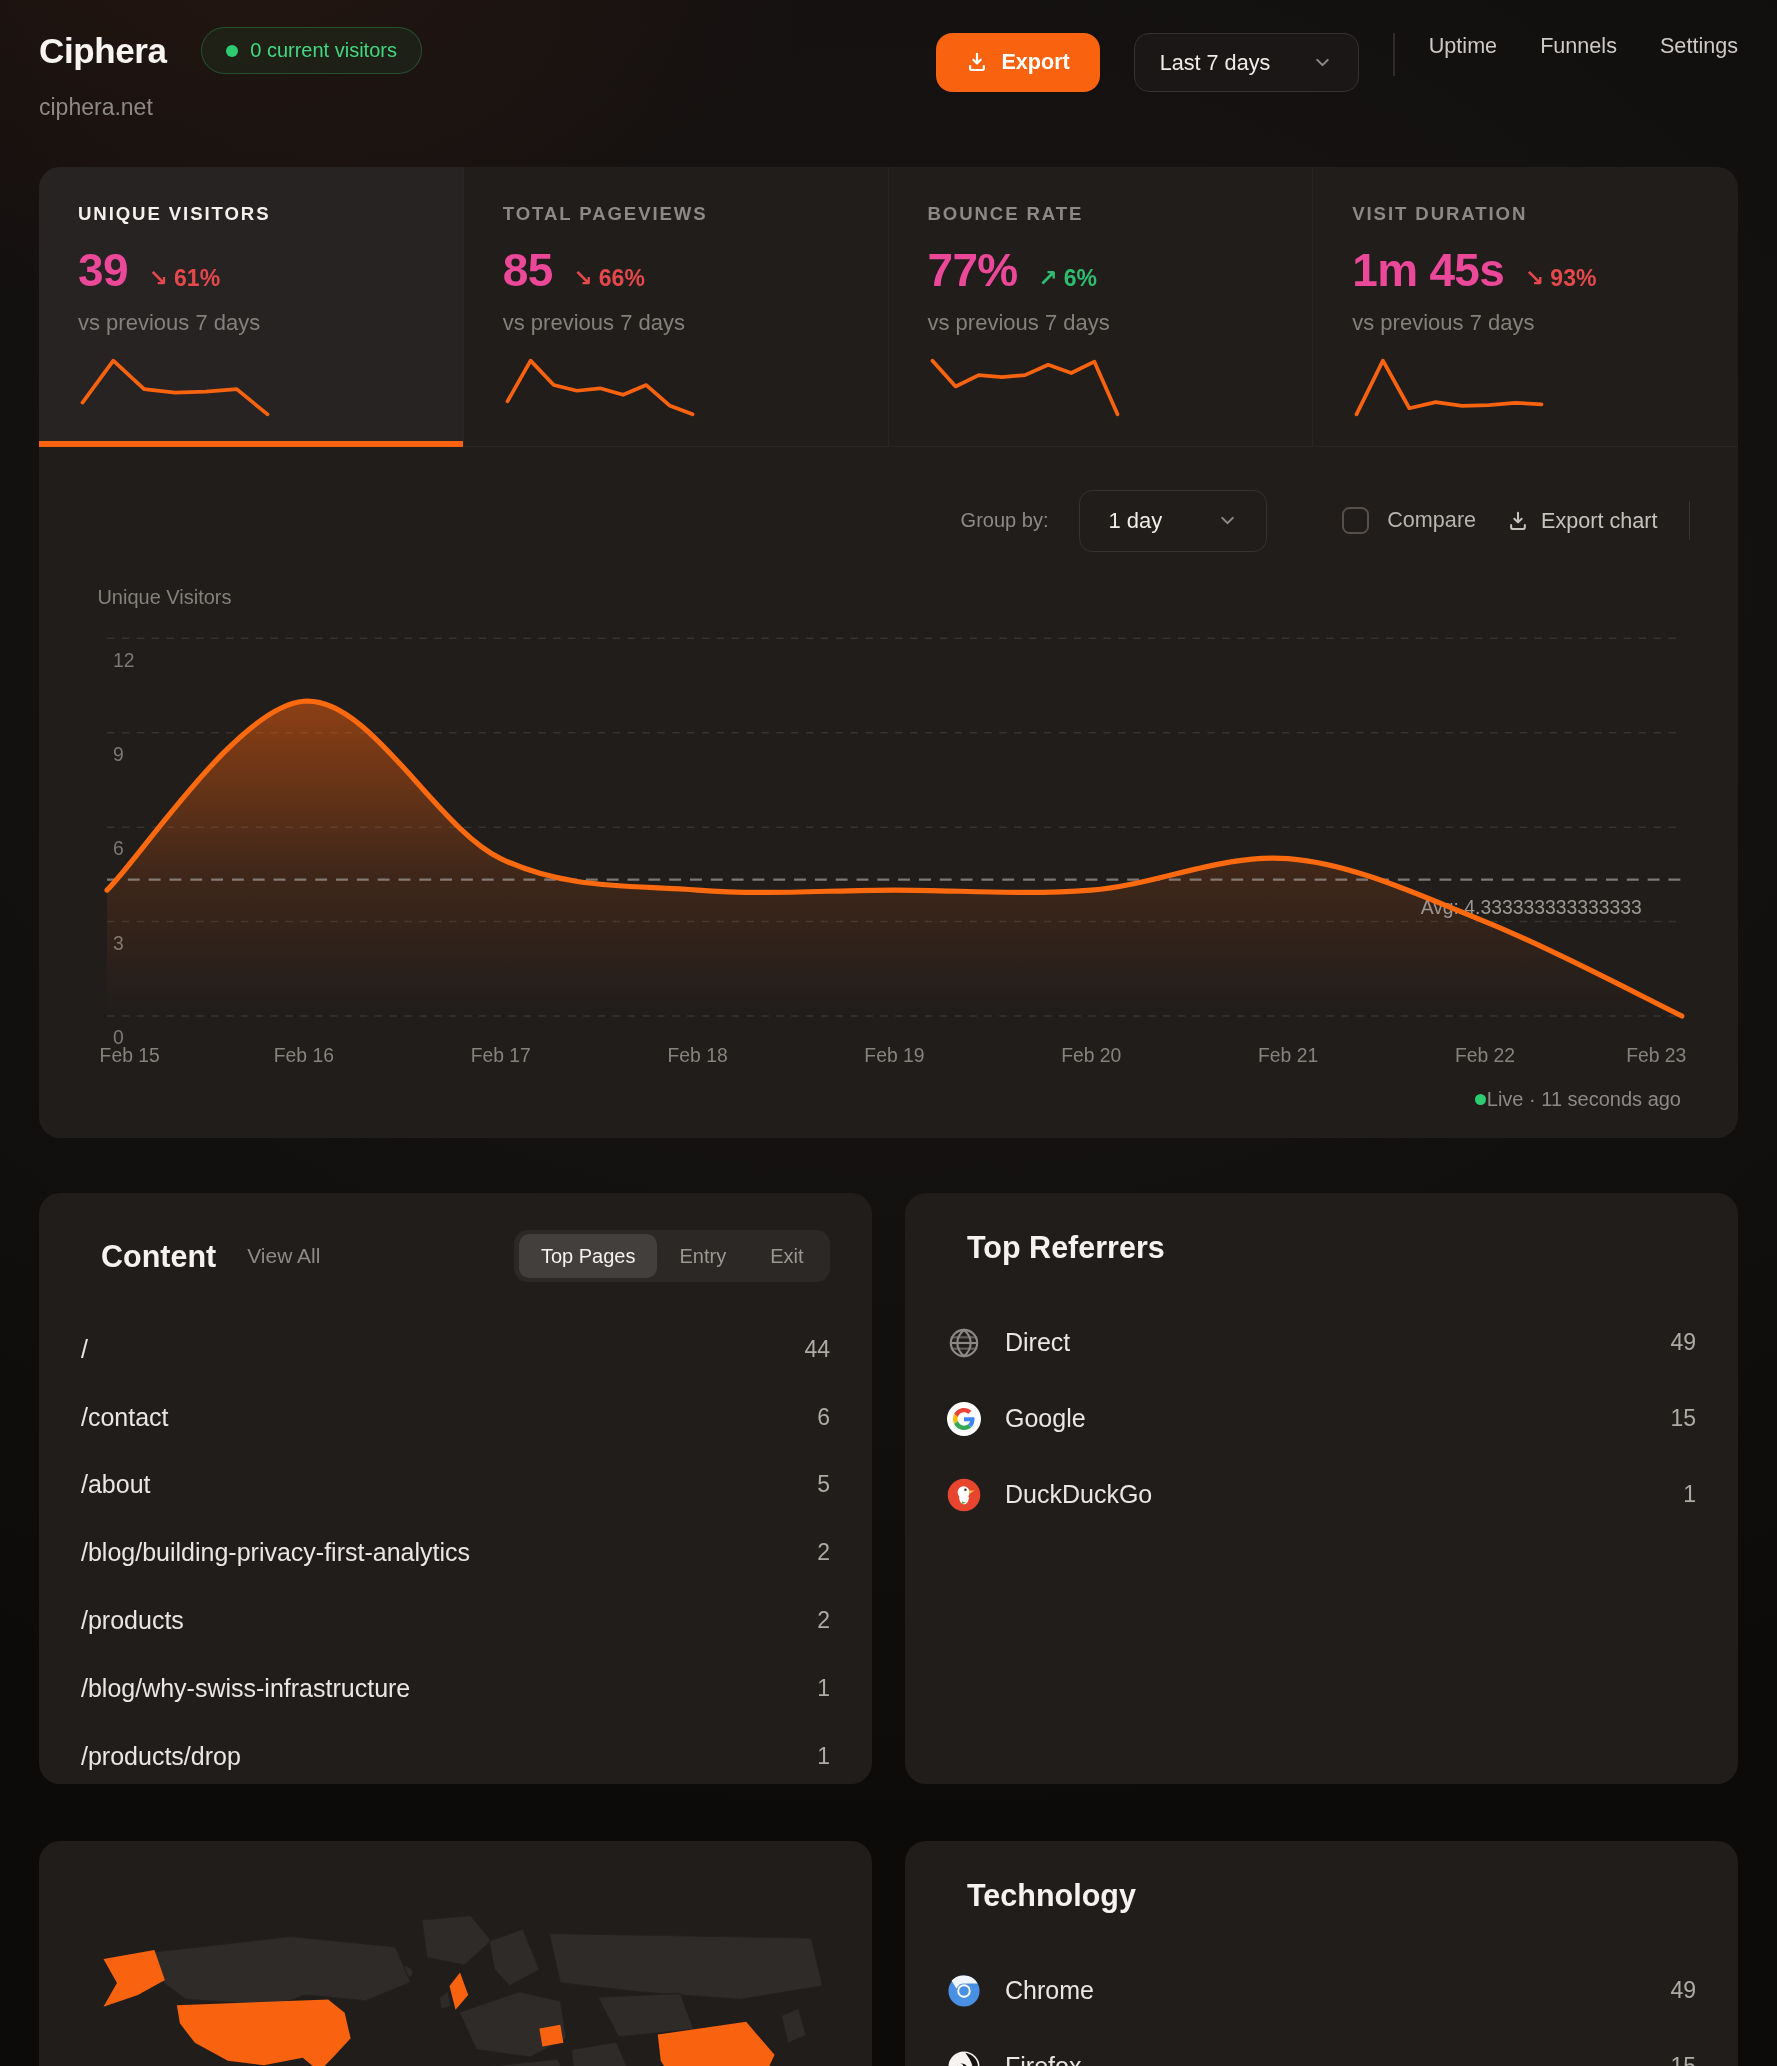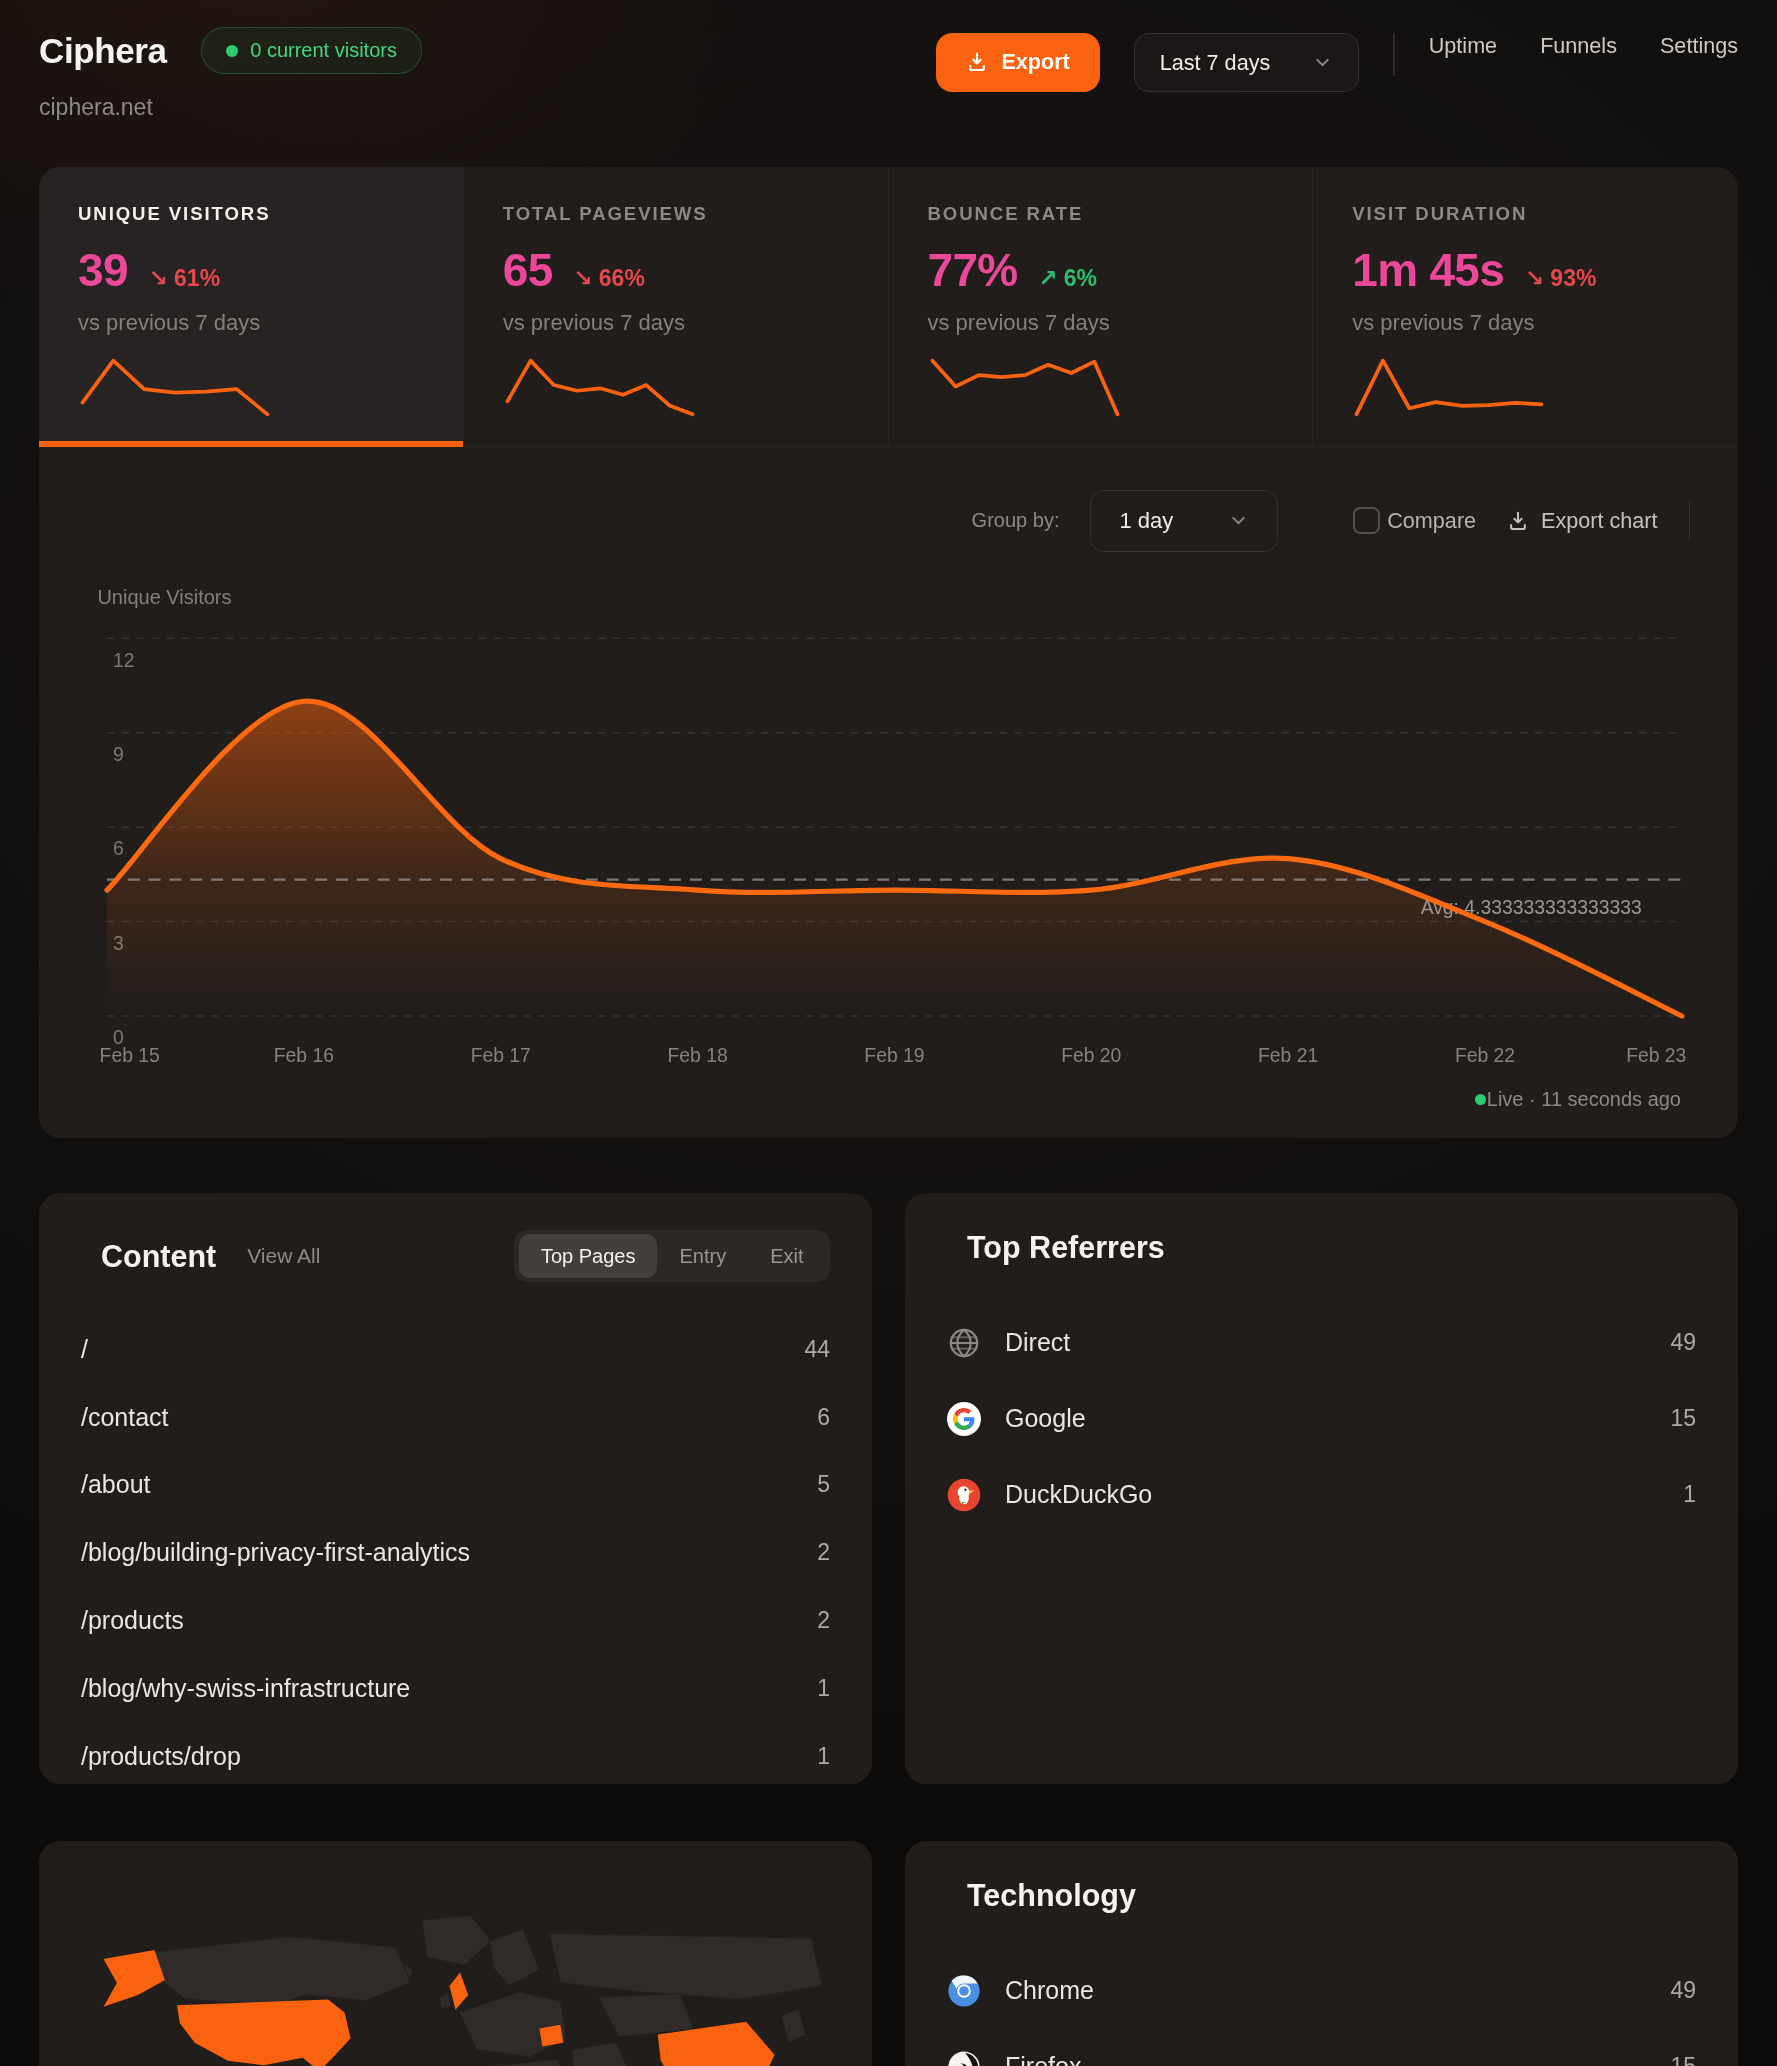"65" span.stat-value { text: 65 -> 85 }
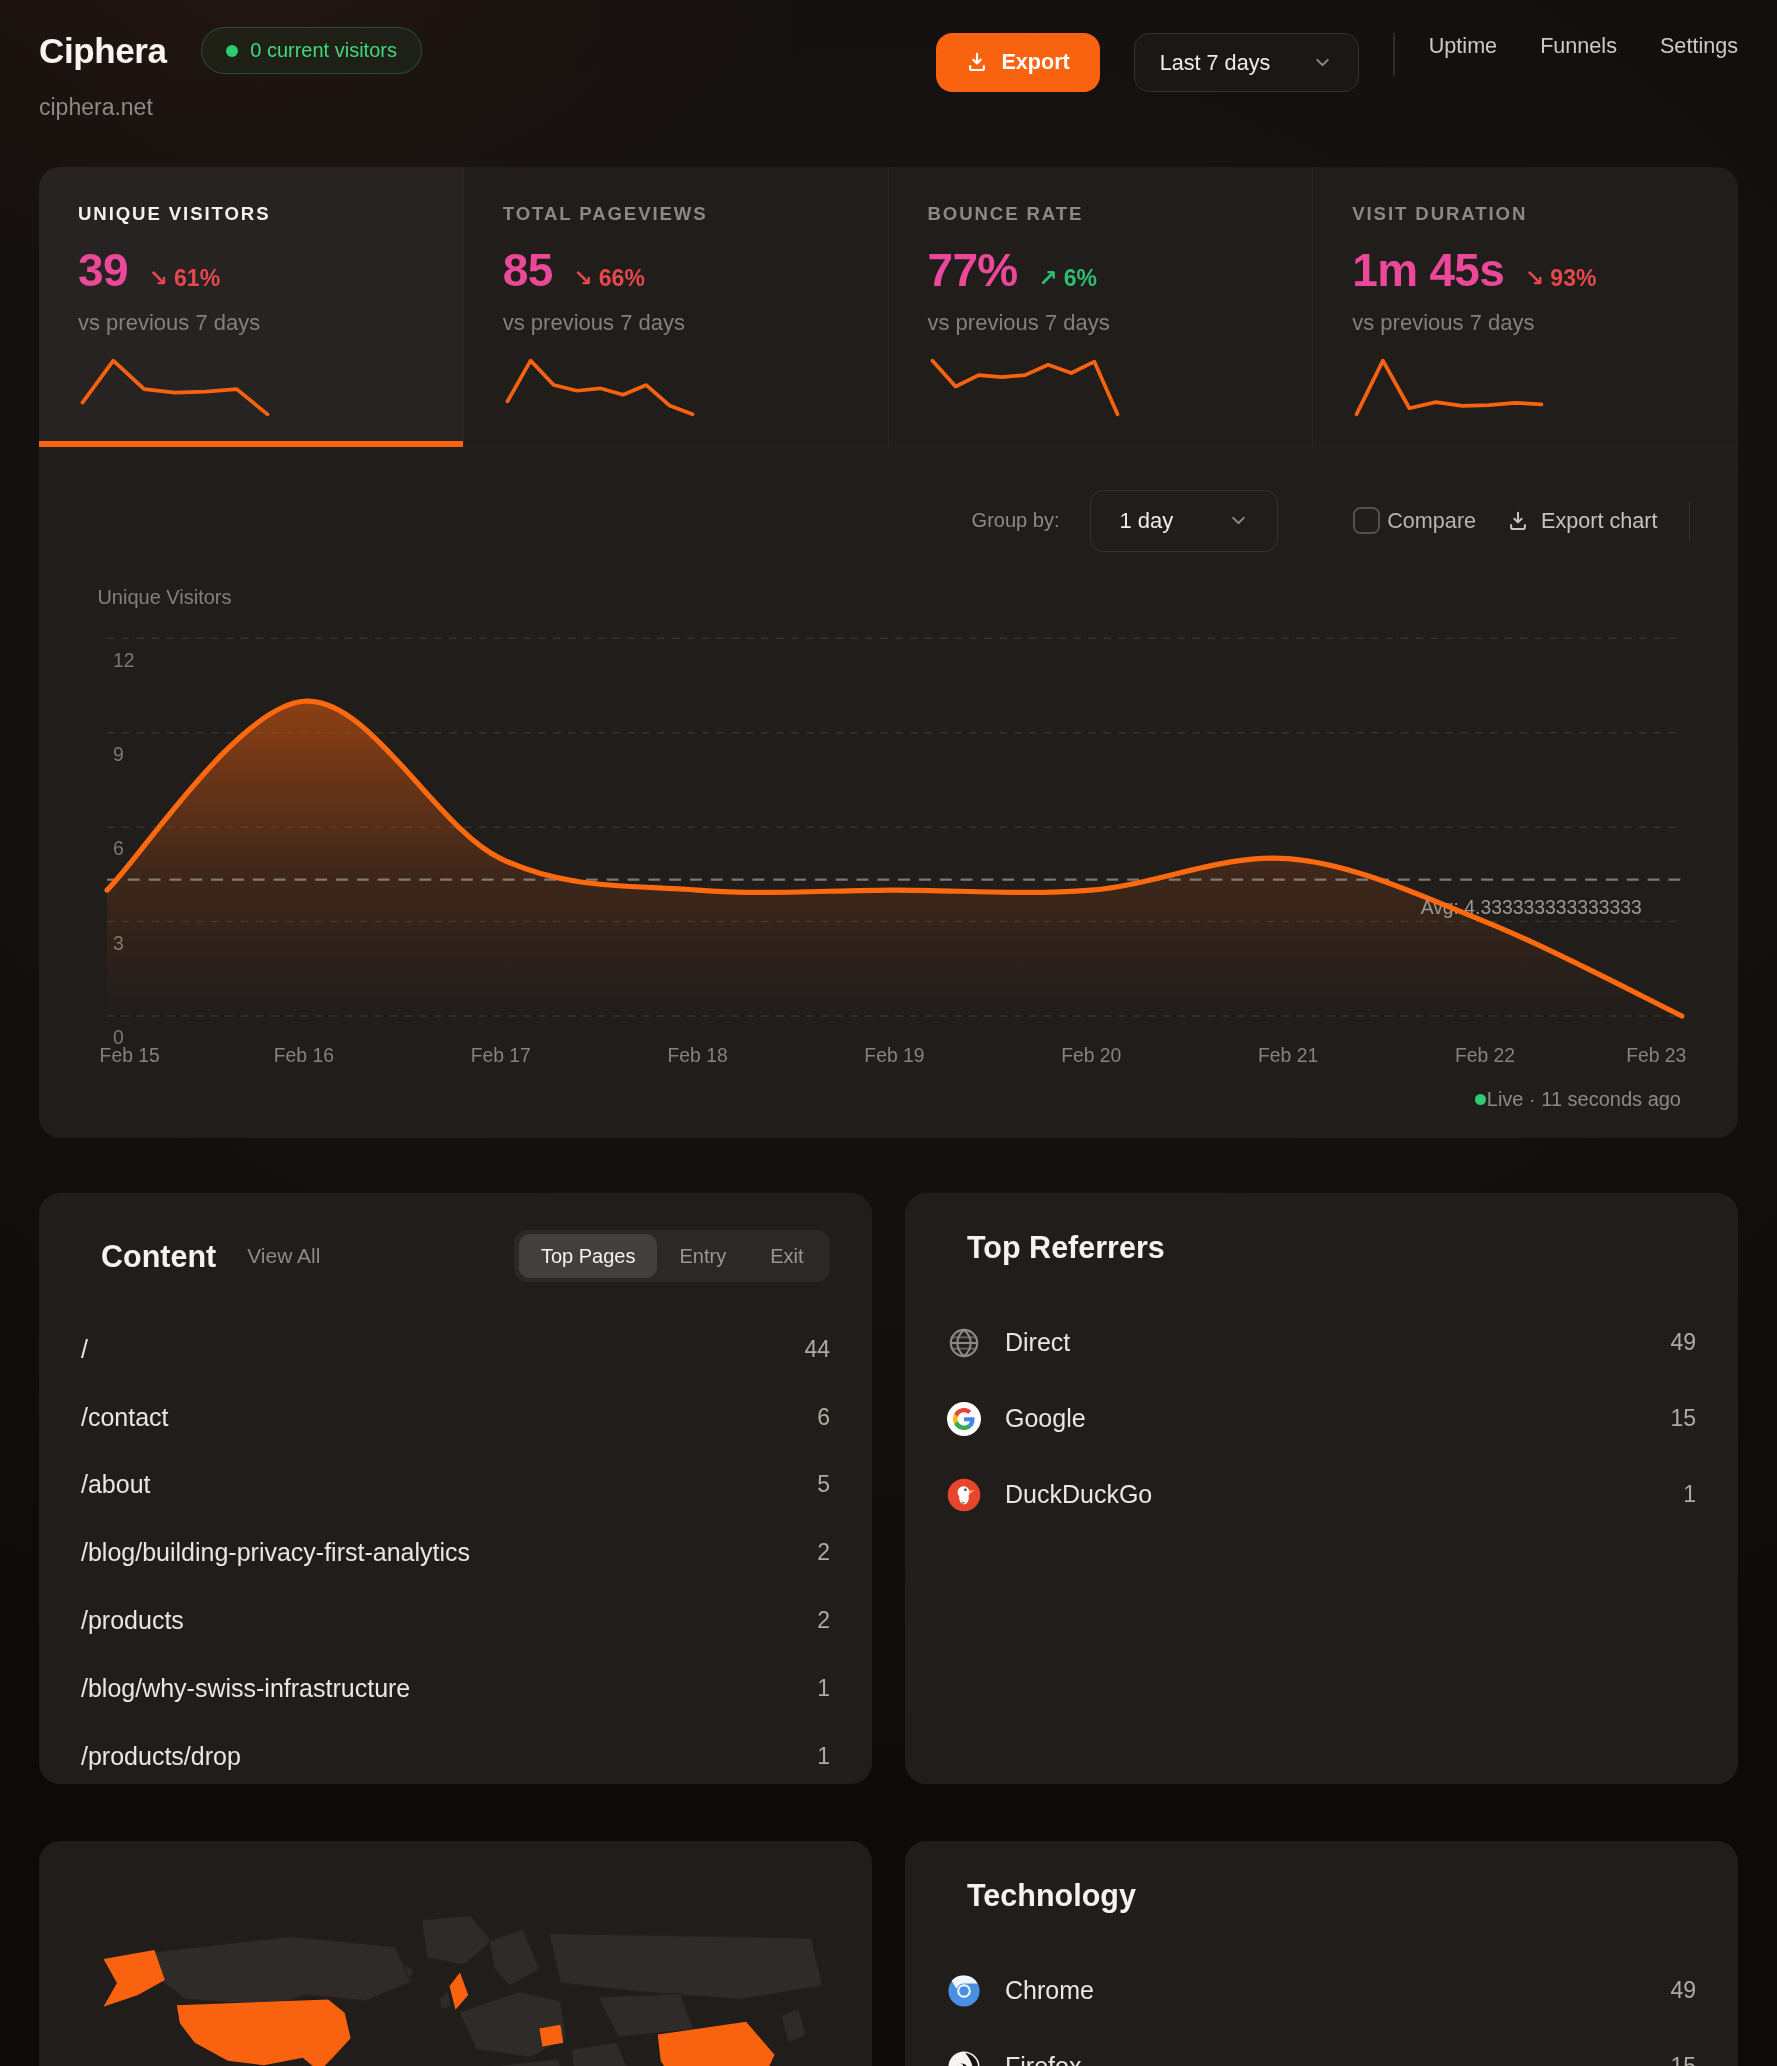"Compare" .compare { align-items: center -> flex-start; gap: 7px -> 18px }
